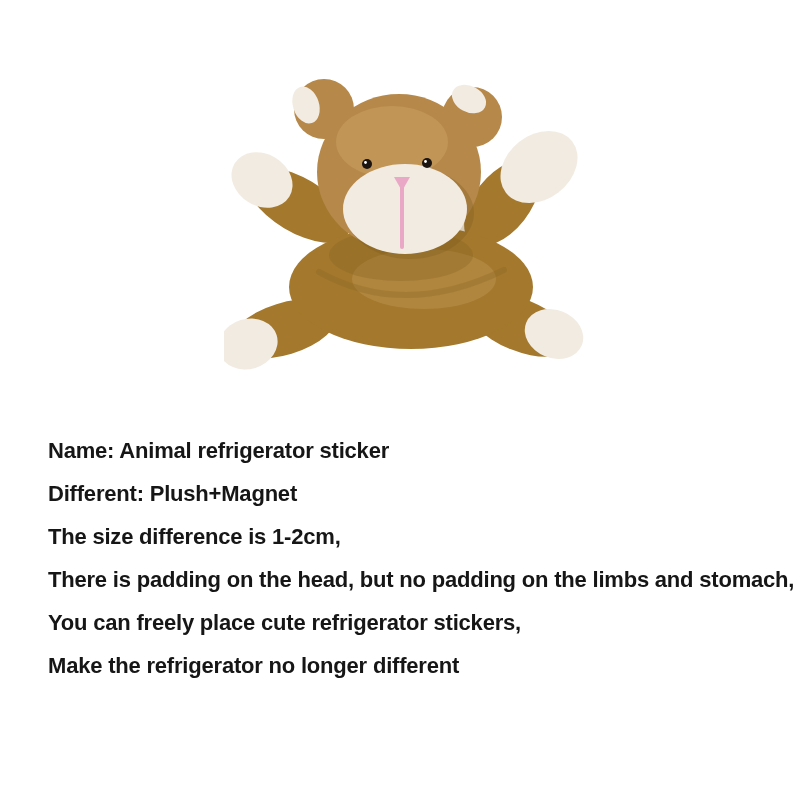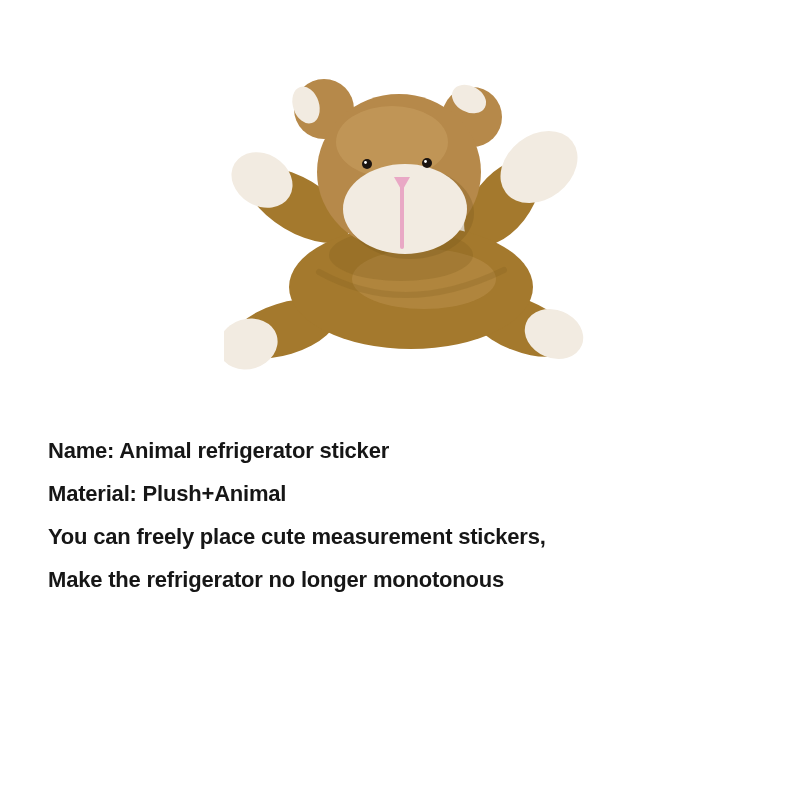"Material: Plush+Animal" p { text: Material: Plush+Animal -> Different: Plush+Magnet }
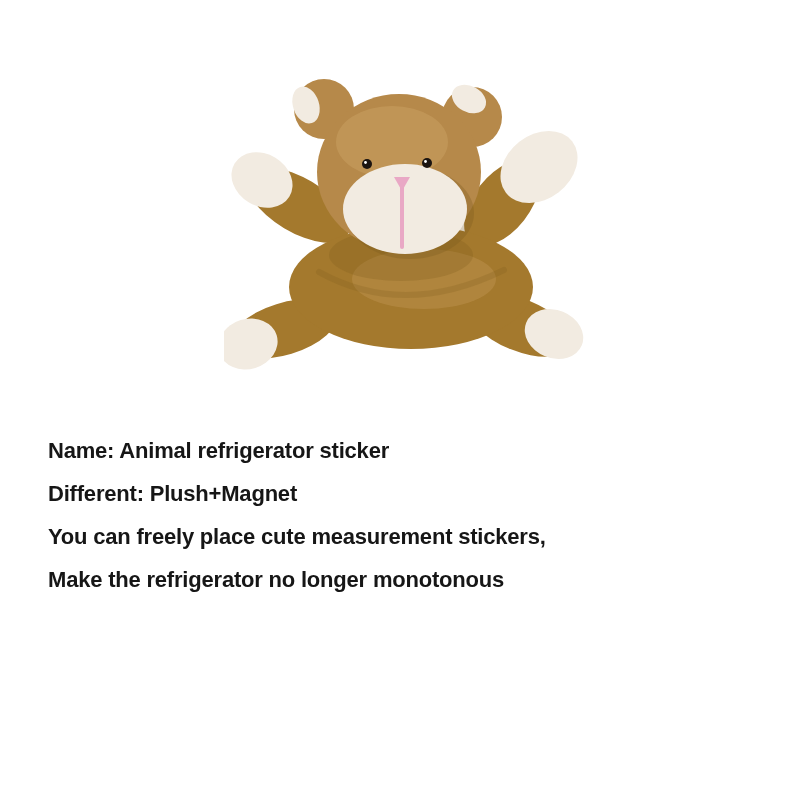"The size difference is 1-2cm," p { html: none -> <p>The size difference is 1-2cm,</p> }
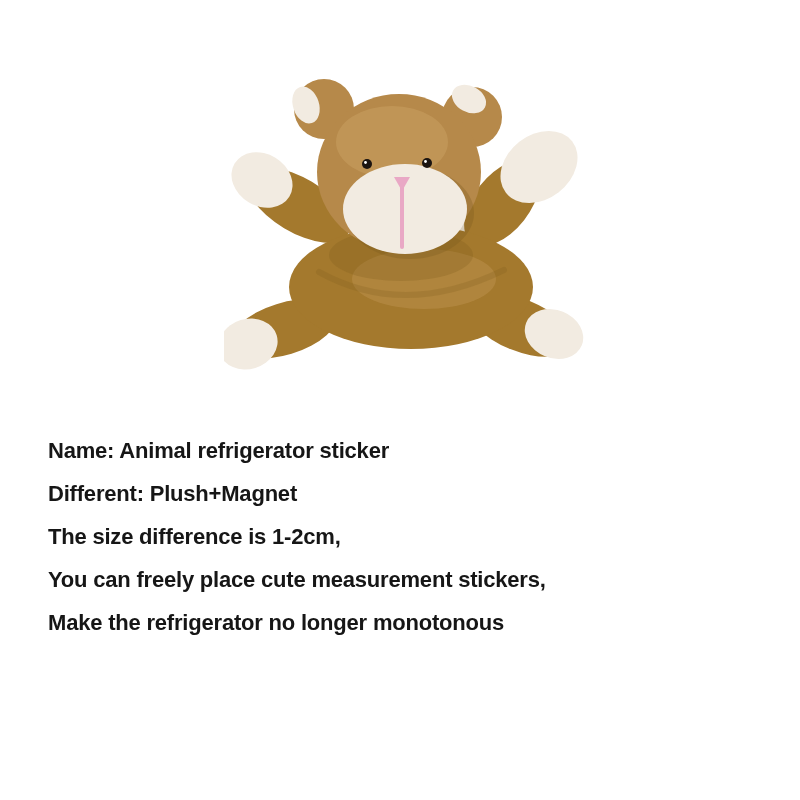"There is padding on the" p { html: none -> <p>There is padding on the head, but no padding on the limbs and stomach,</p> }
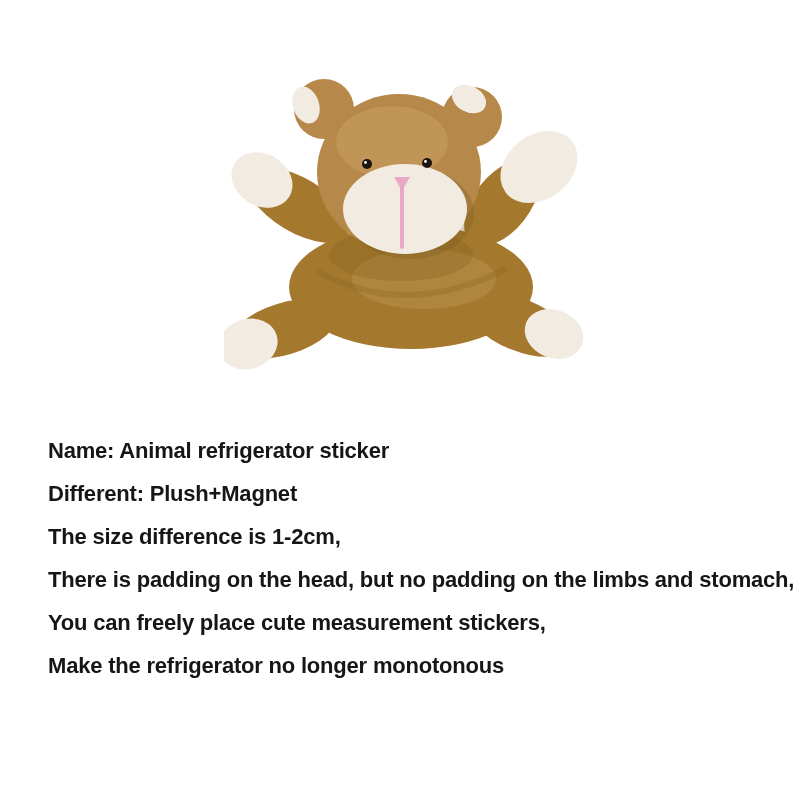"You can freely place cute" p { text: measurement -> refrigerator }
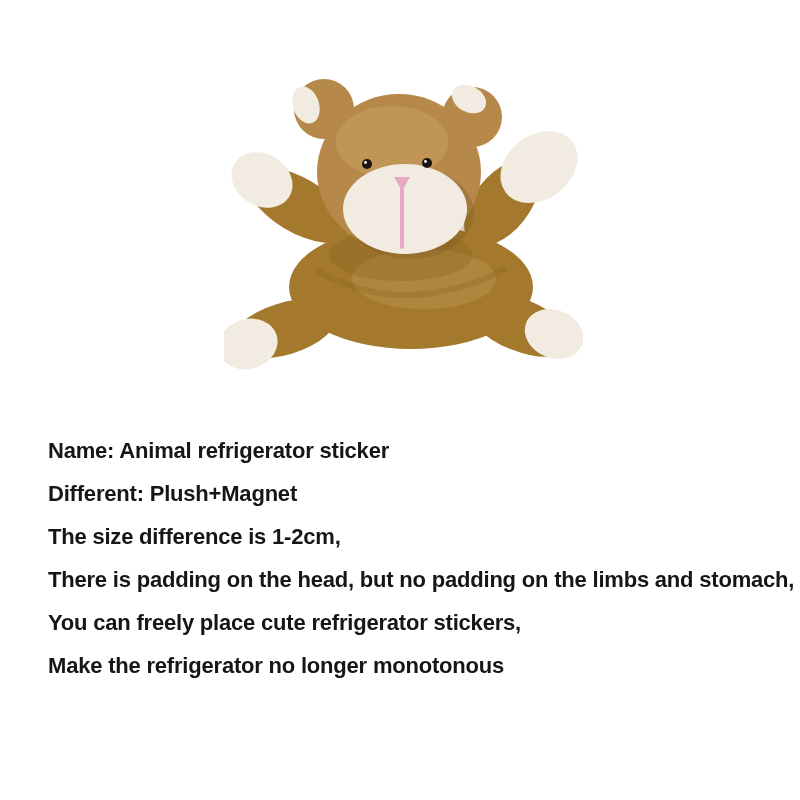"Make the refrigerator no longer" p { text: monotonous -> different }
